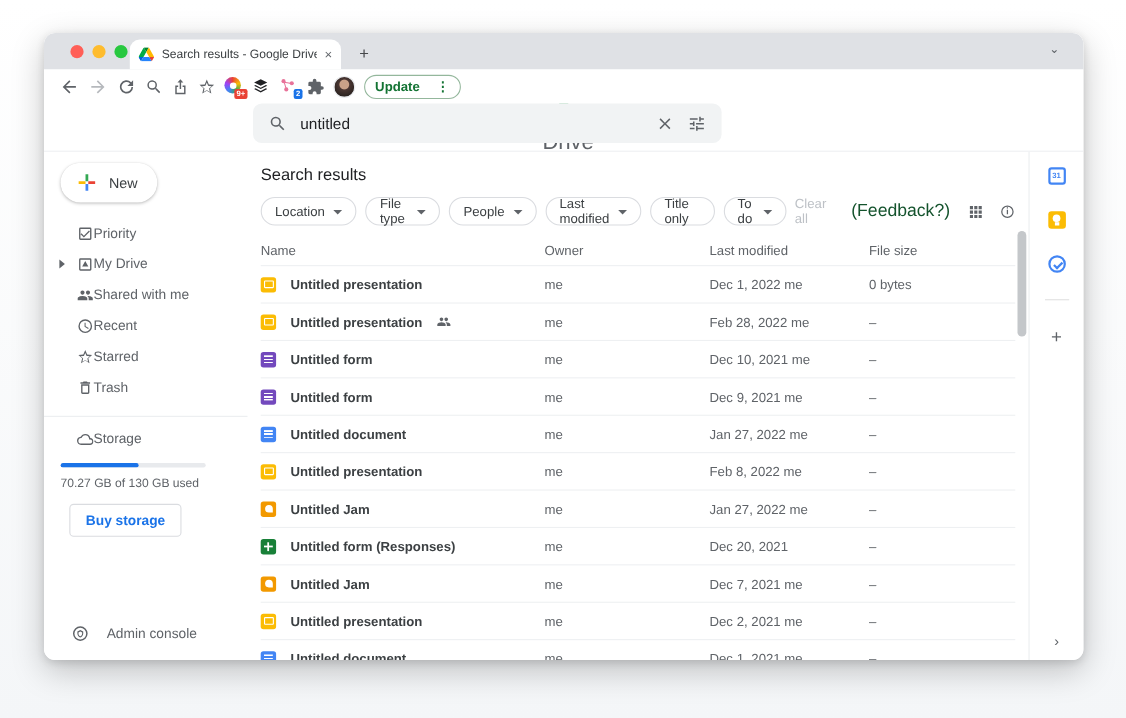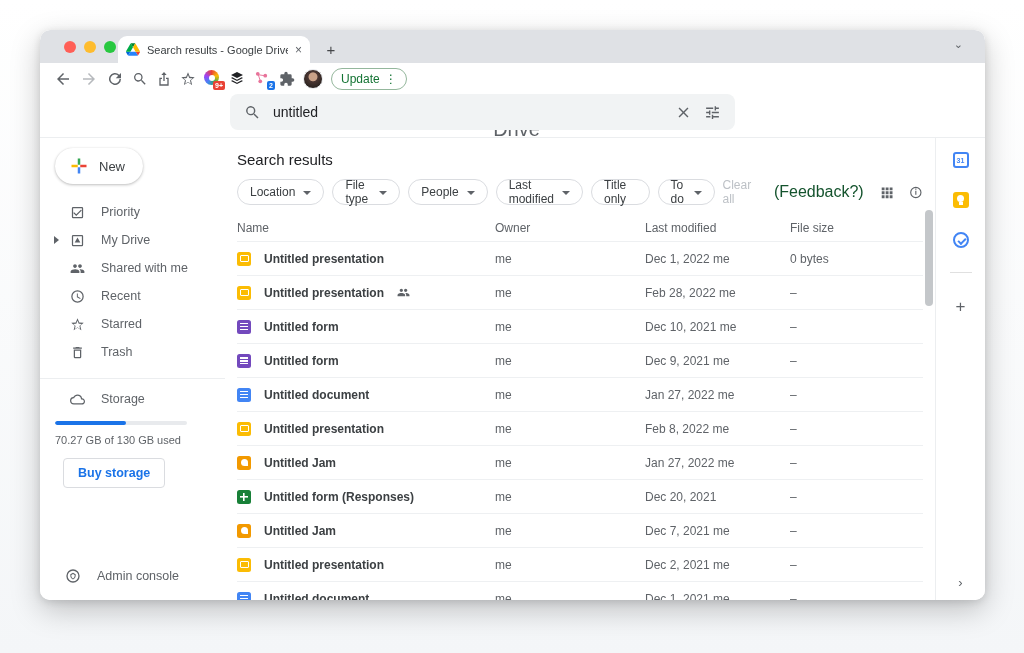"Update" .update-pill { font-weight: none -> bold; gap: 5px -> 15px }
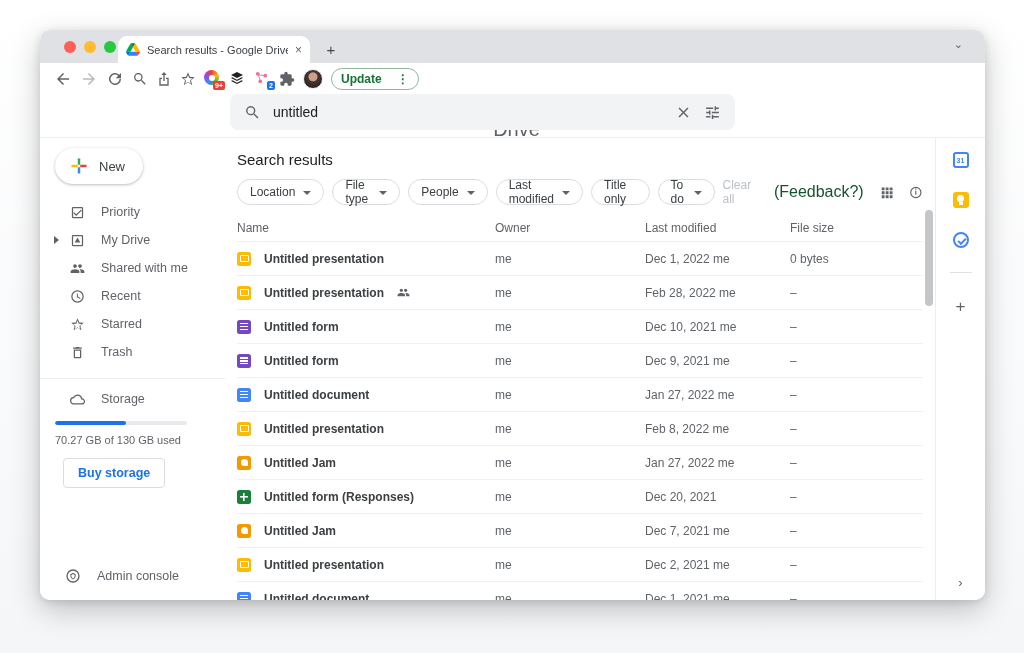"untitled" .searchbar { width: 505px -> 426px }
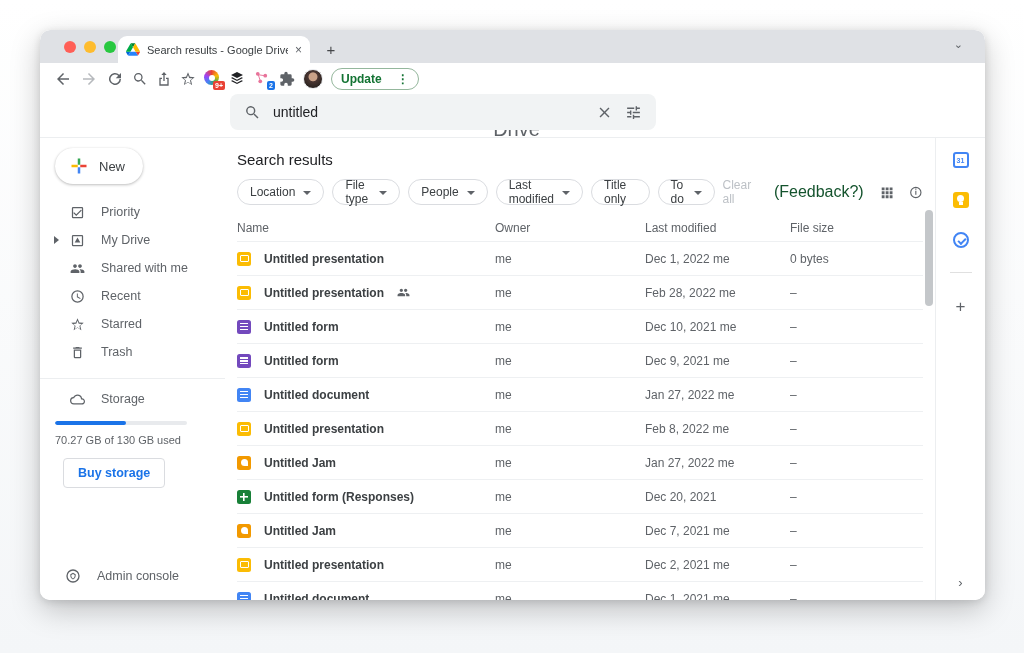"Priority" .side-item { gap: 16px -> none }
